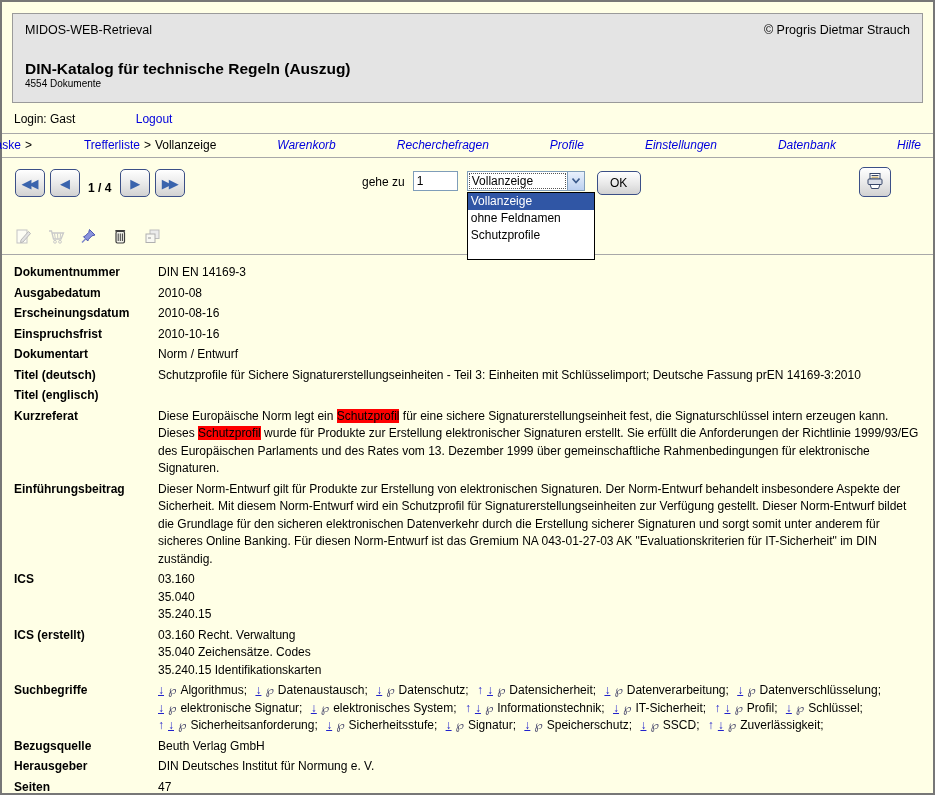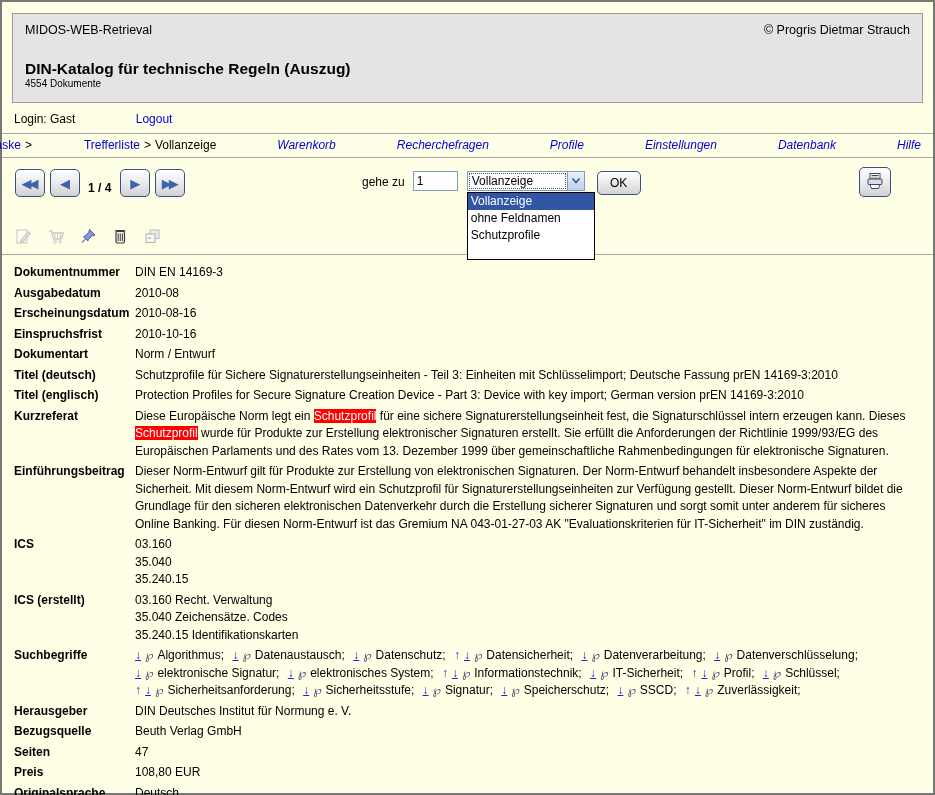"Dokumentnummer" .frow { gap: none -> 23px }
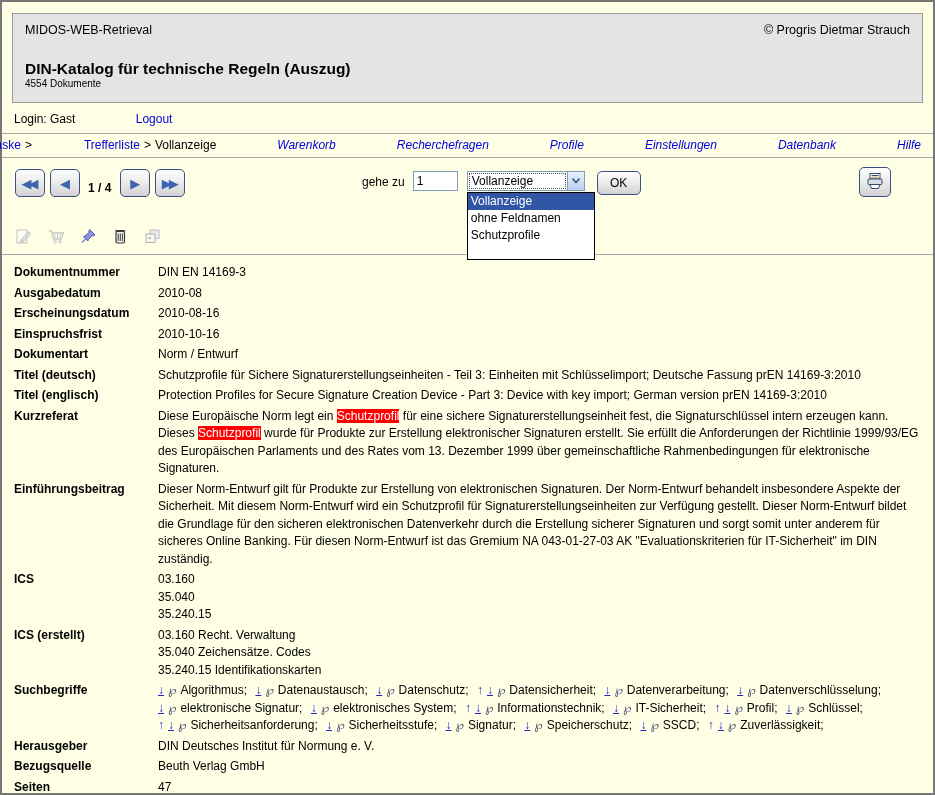"Protection Profiles for Secure Signature" div.fvalue { html: <div>Protection Profiles for Secure Signature Creation Device - Part 3: Device with key import; German version prEN 14169-3:2010</div> -> none }
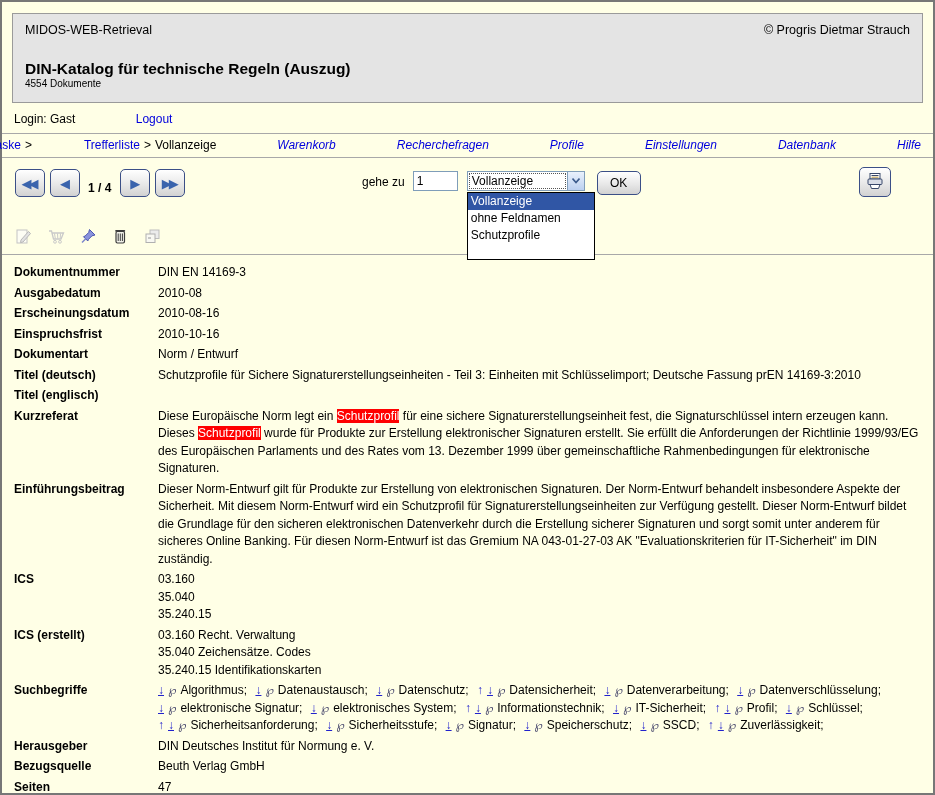"Schutzprofil" .hl { color: #ffffff -> #000000 }
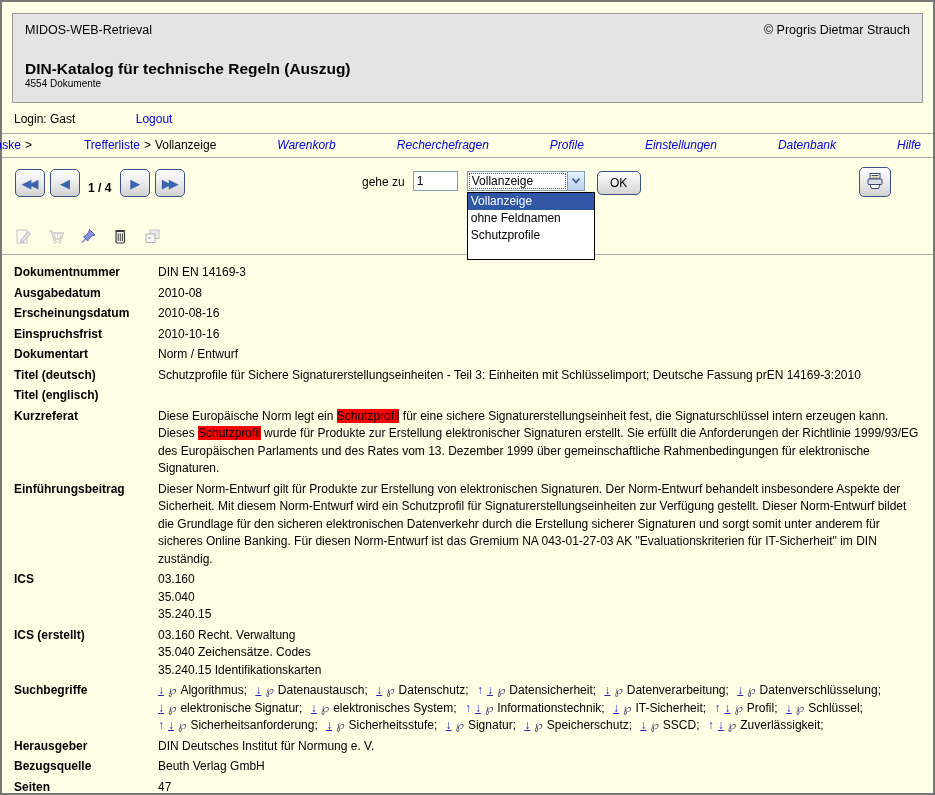"Herausgeber" div.frow { order: before "Bezugsquelle" -> after "Bezugsquelle" }
